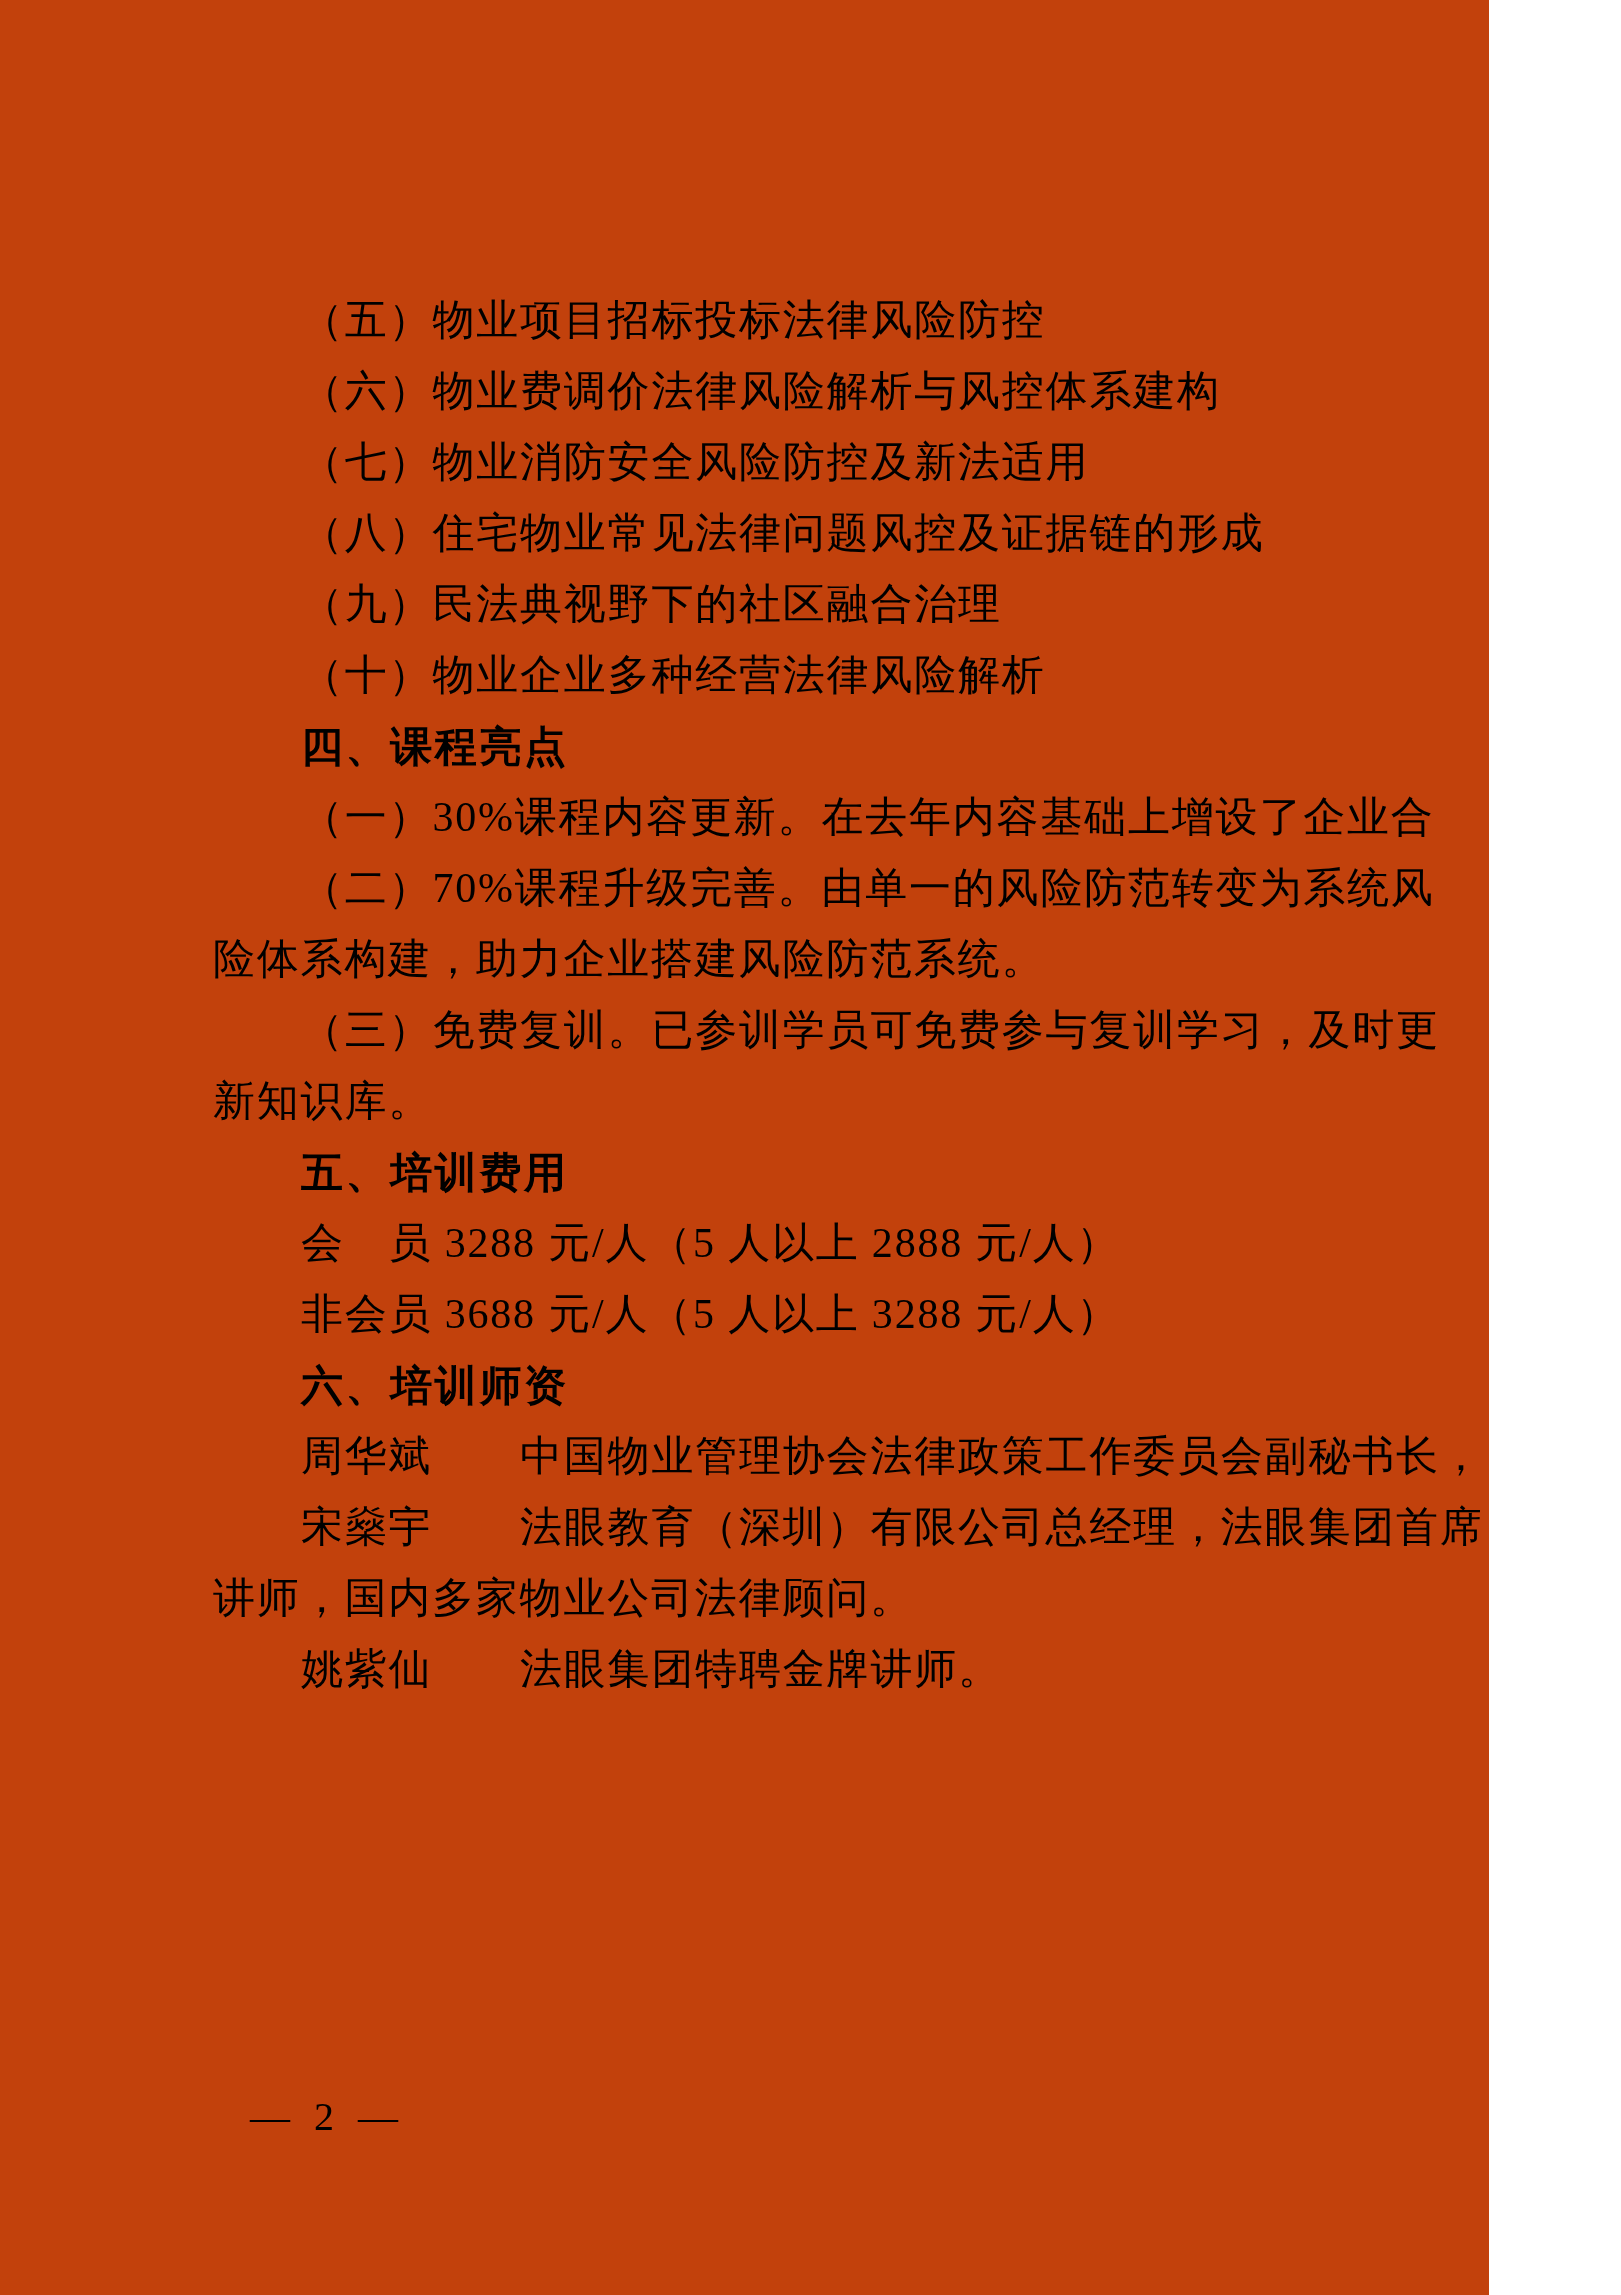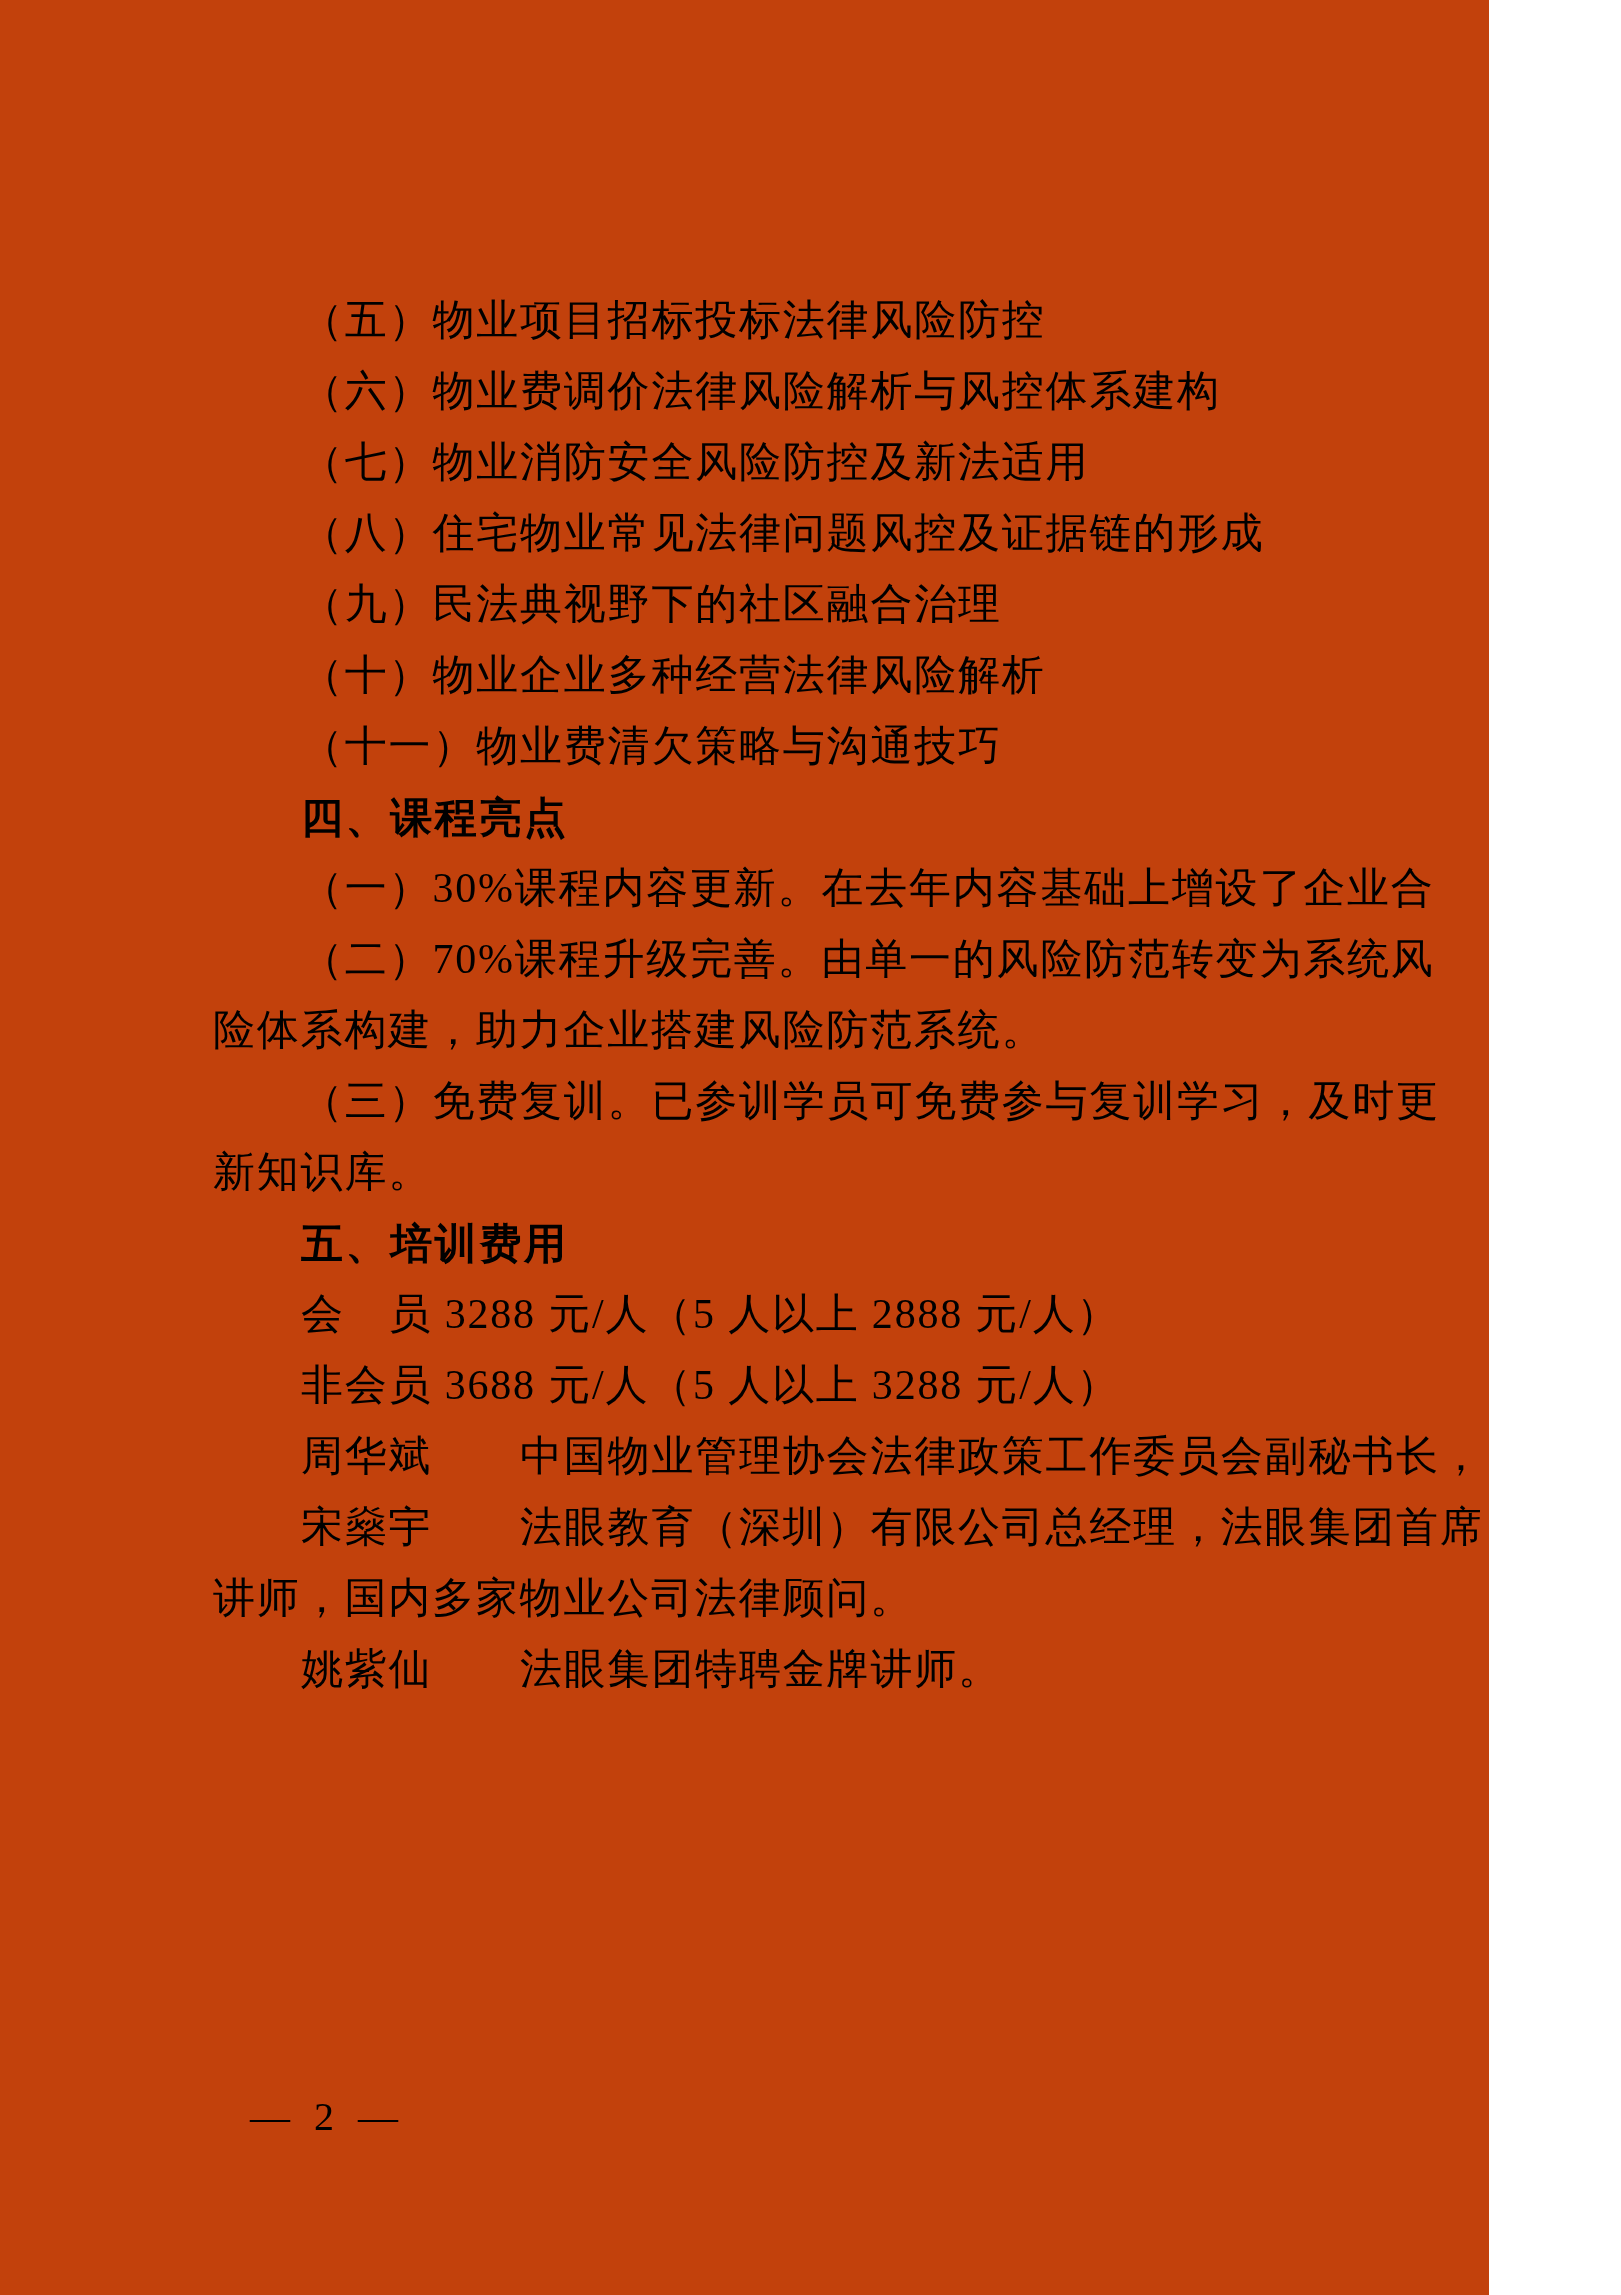"（十一）物业费清欠策略与沟通技巧" p.line { html: <p>（十一）物业费清欠策略与沟通技巧</p> -> none }
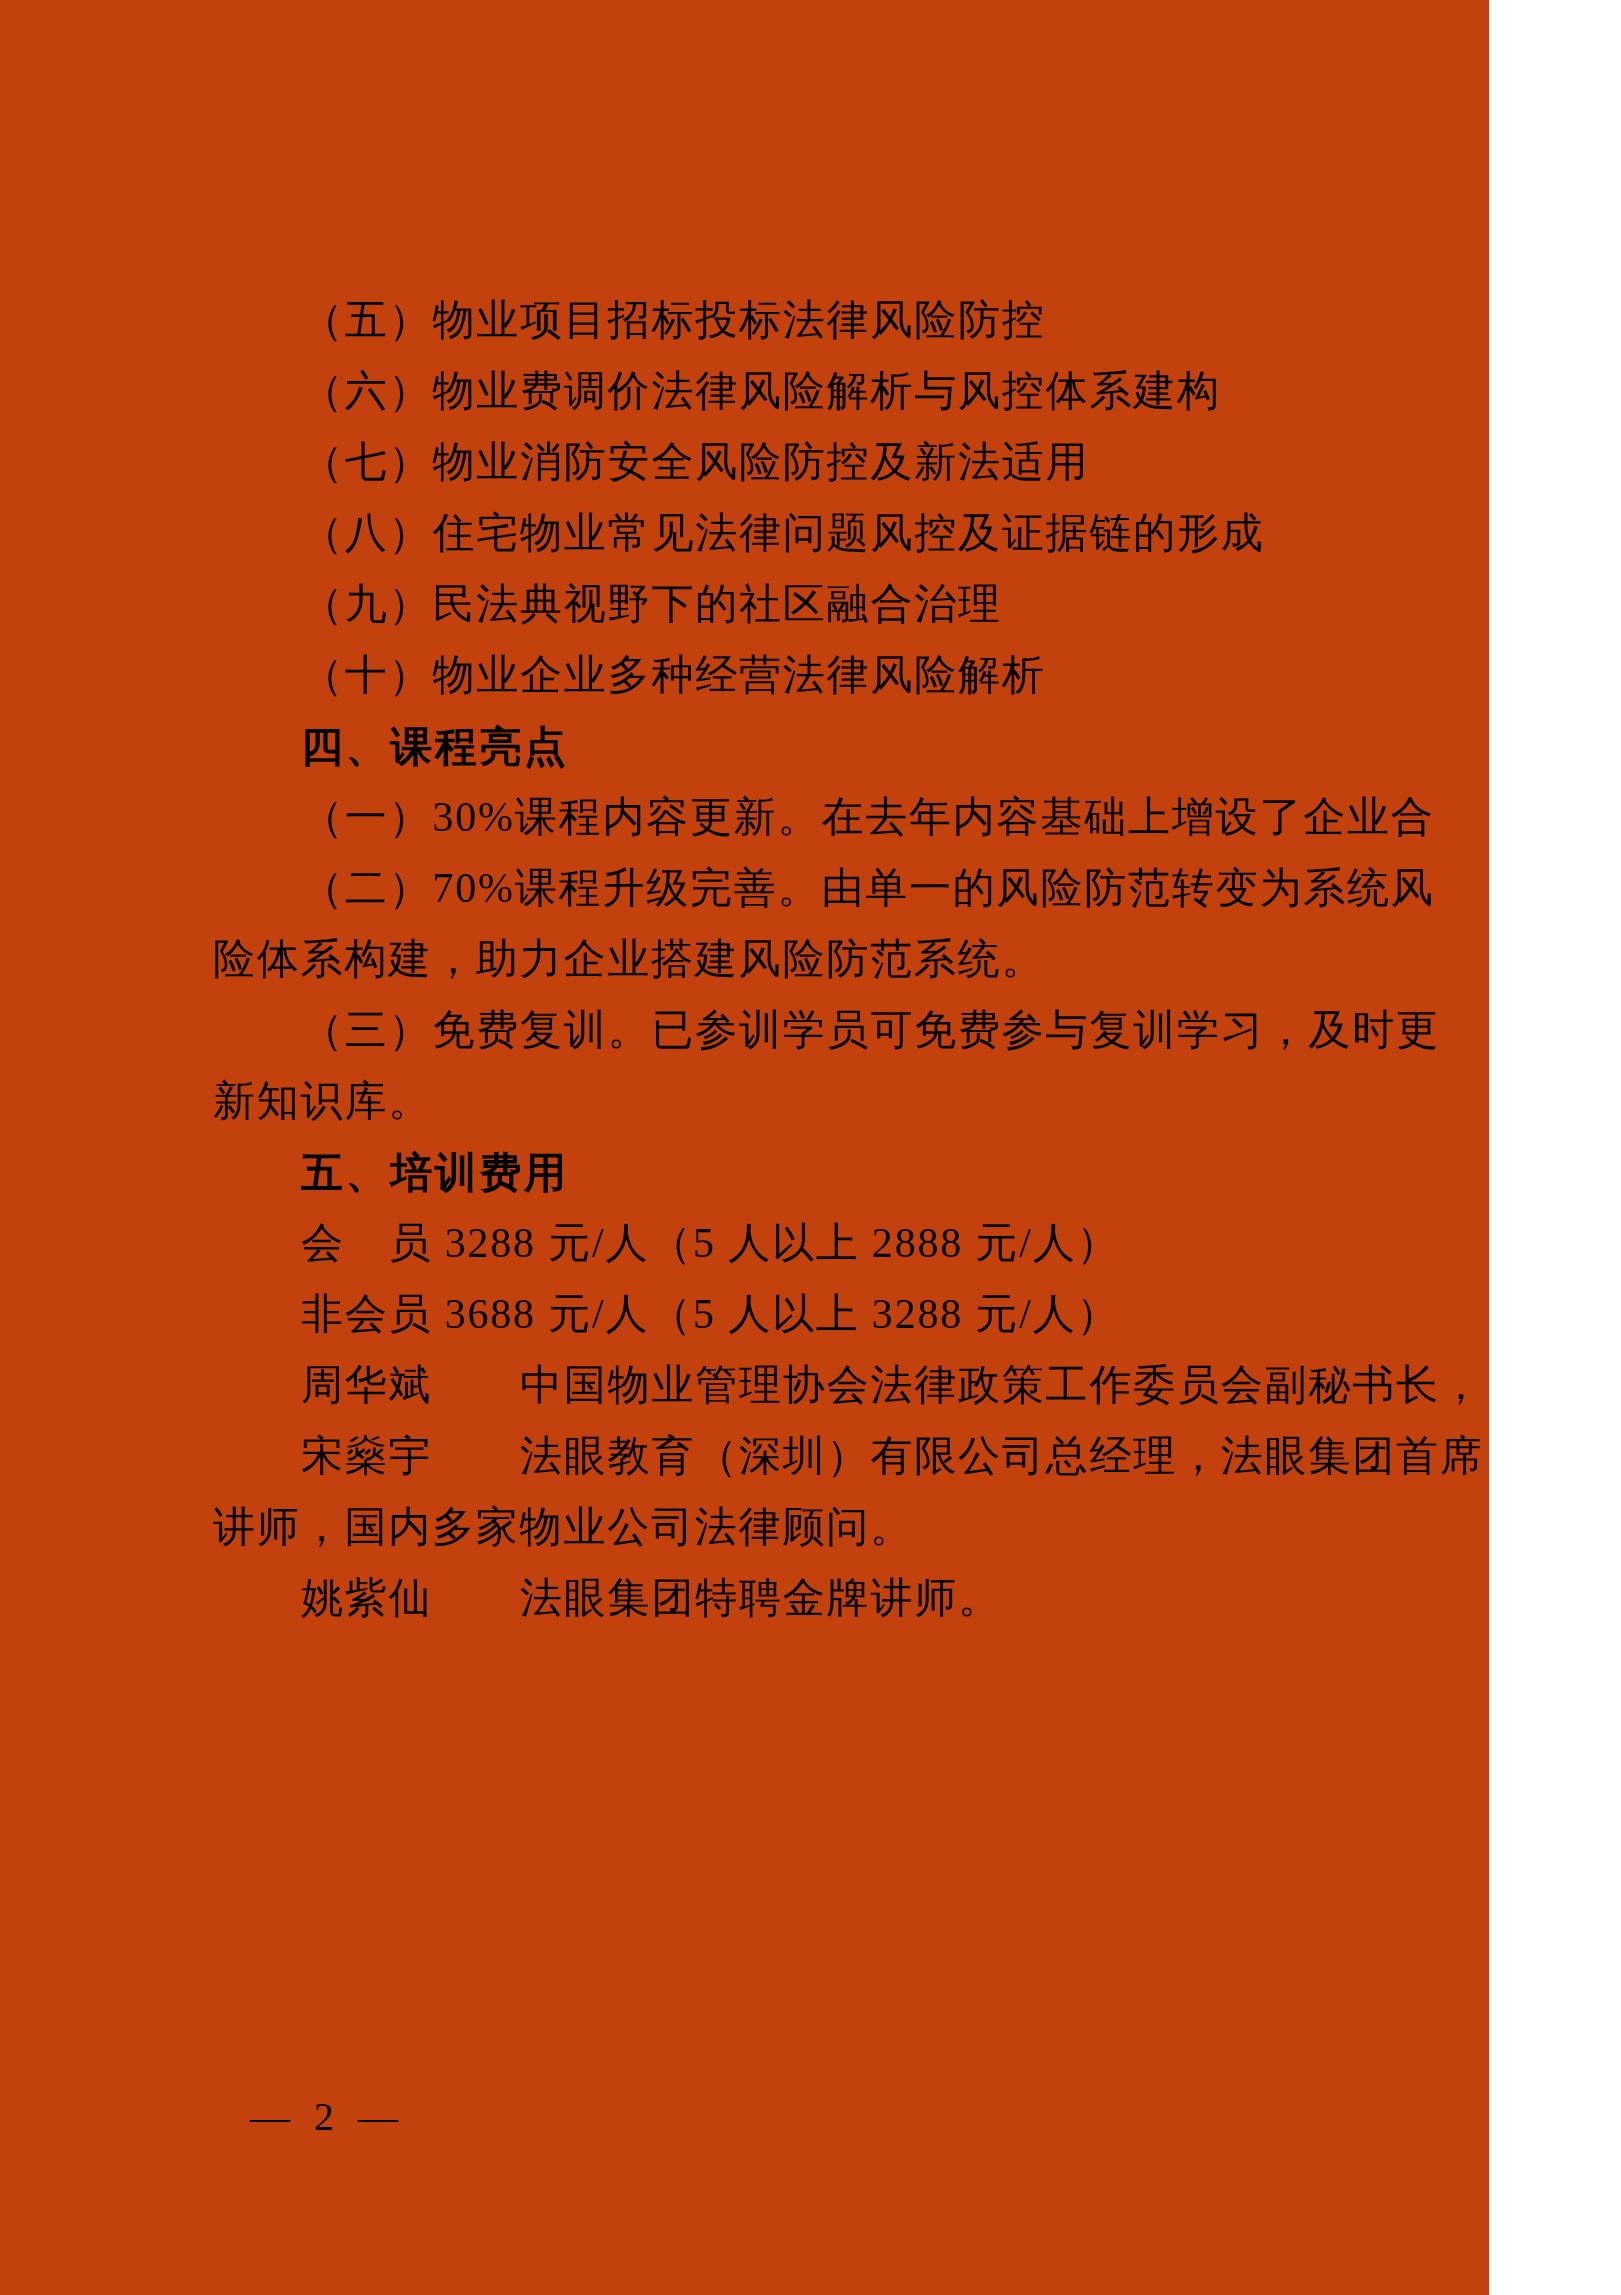"六、培训师资" p.line { html: none -> <p>六、培训师资</p> }
